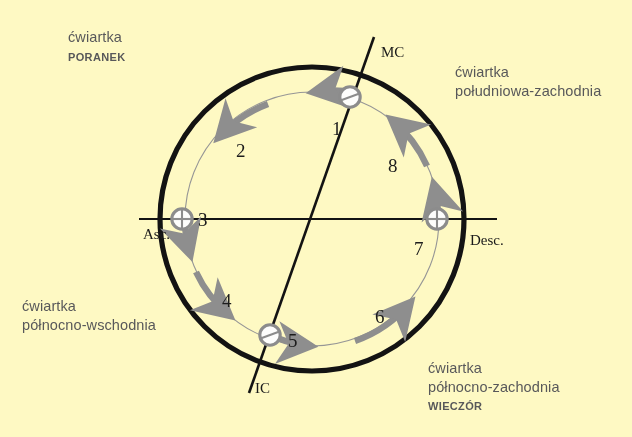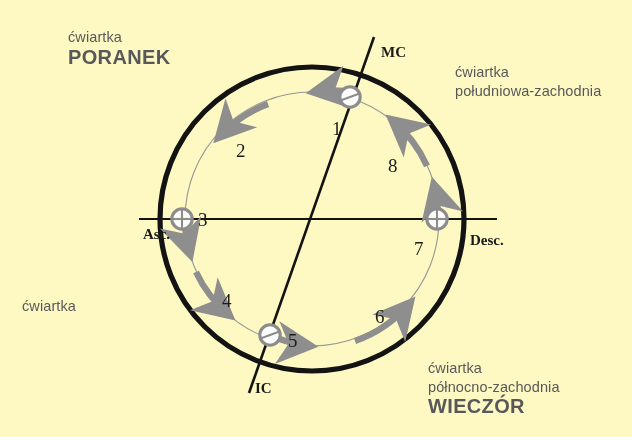"PORANEK" .quad-label .strong { font-size: 20px -> 11px }
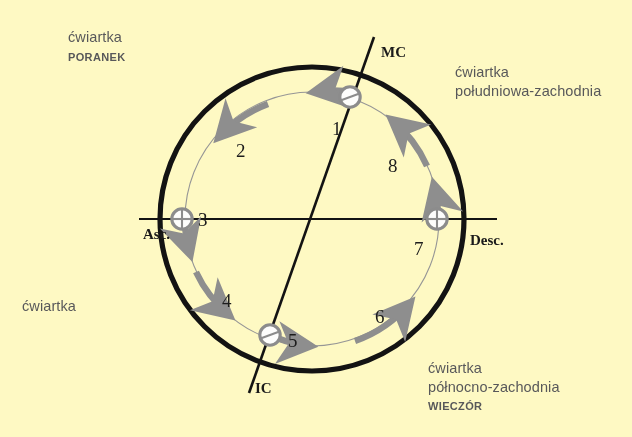"MC" .axis-text { font-weight: bold -> normal }
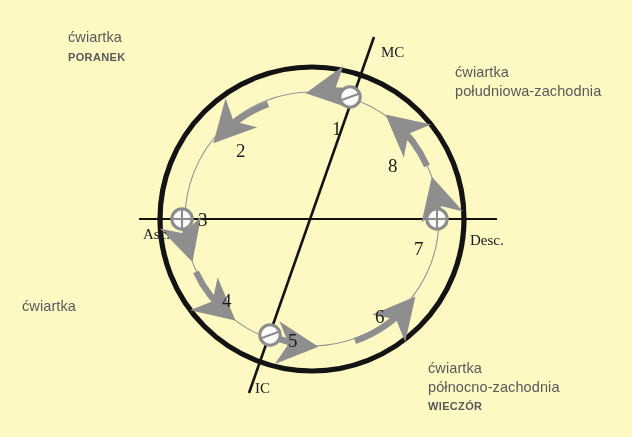"północno-wschodnia" span { html: none -> <span>północno-wschodnia</span> }
